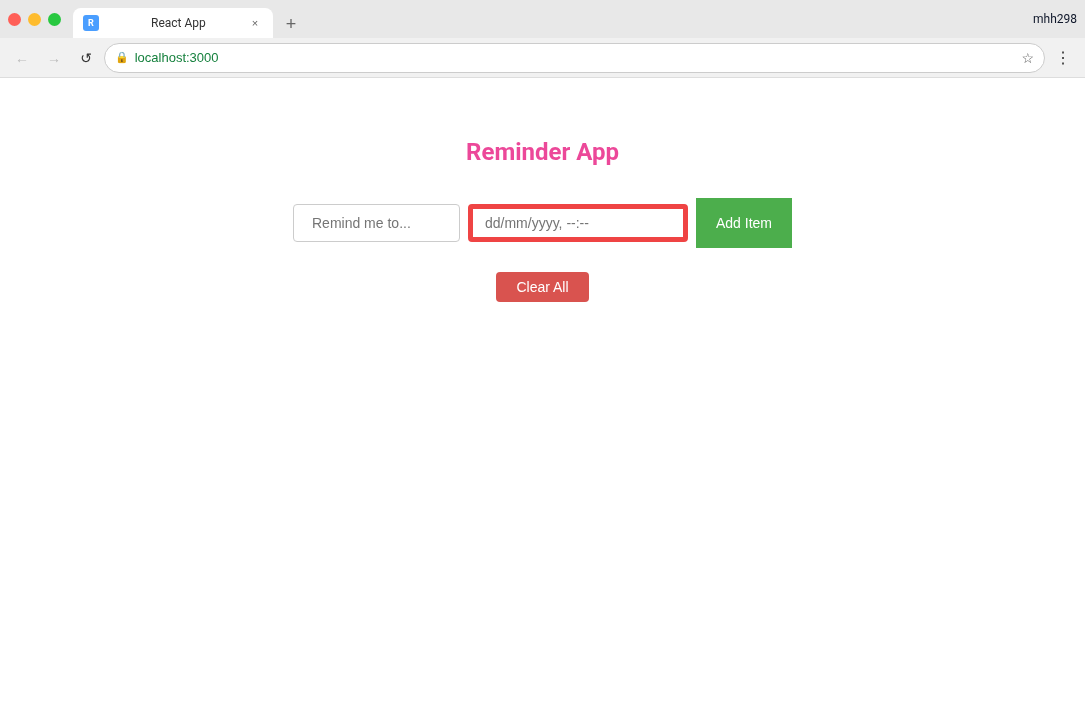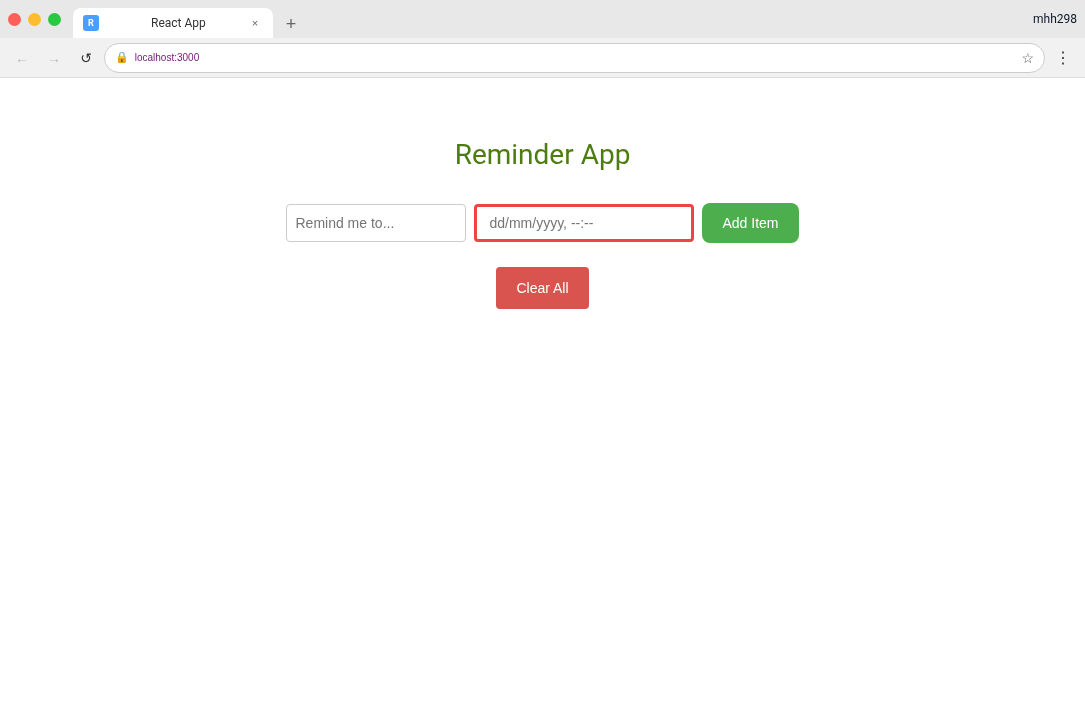"localhost:3000" .address-bar-input { color: #701a75 -> #15803d; font-size: 10px -> 13px }
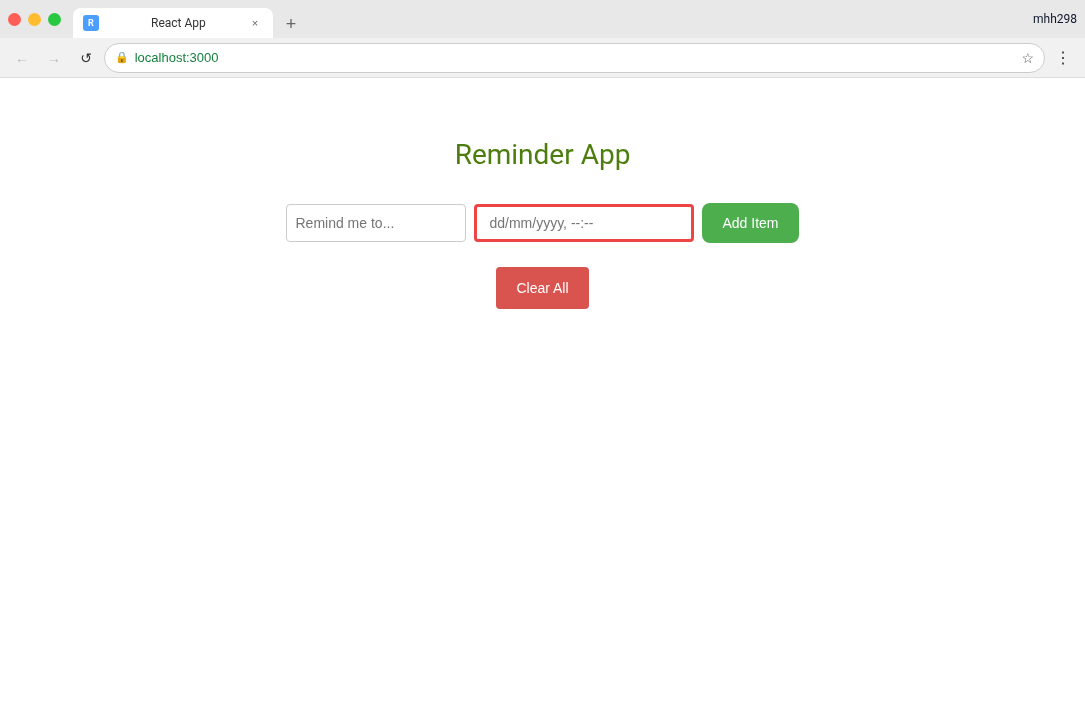"Reminder App" .app-title { color: #4d7c0f -> #ec4899; font-size: 28px -> 24px; font-weight: 400 -> 700 }
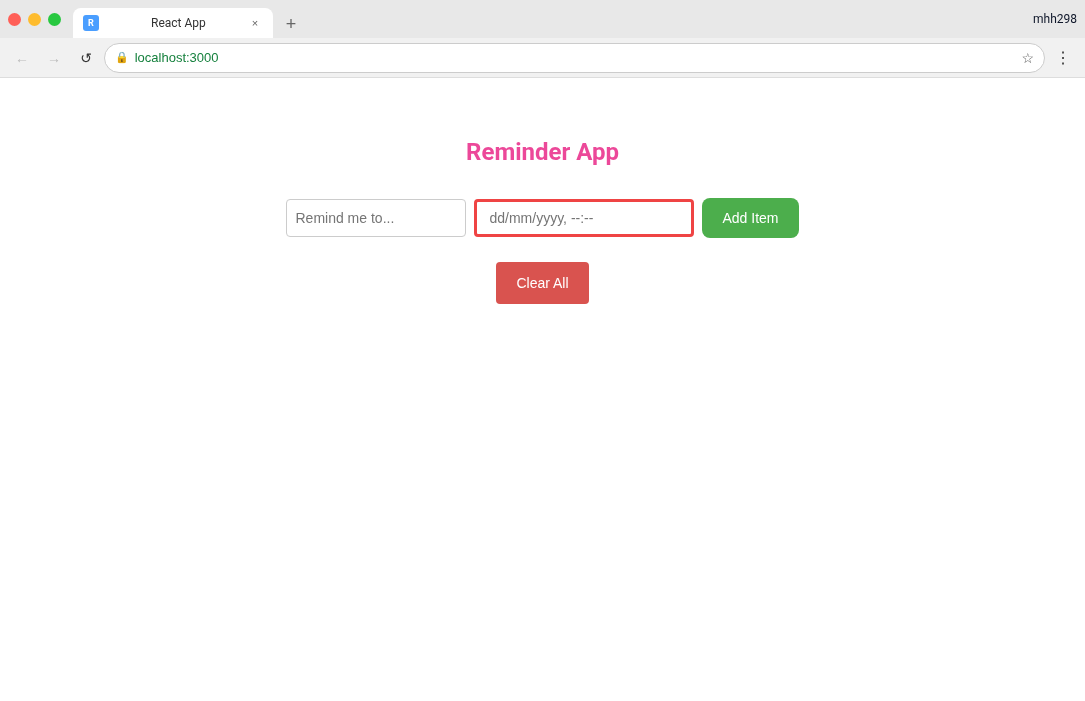"Remind me to..." .text-input { padding: 0 8px -> 0 18px; width: 180px -> 167px }
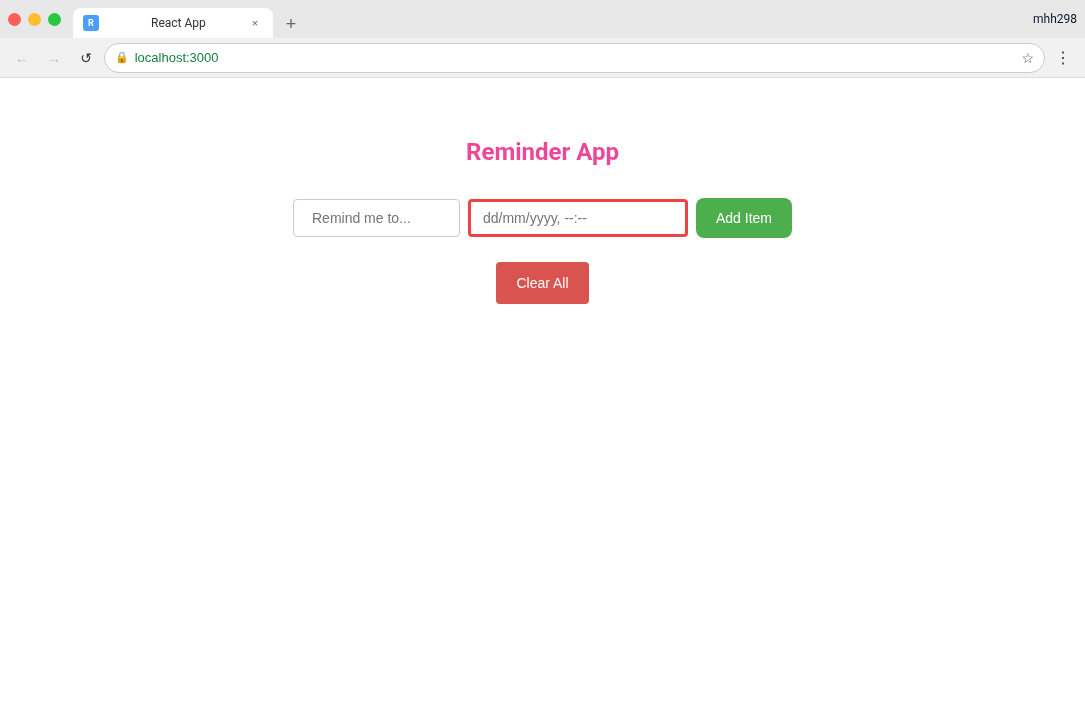"dd/mm/yyyy, --:--" .date-input { border: 3px solid #ef4444 -> 5px solid #ef4444 }
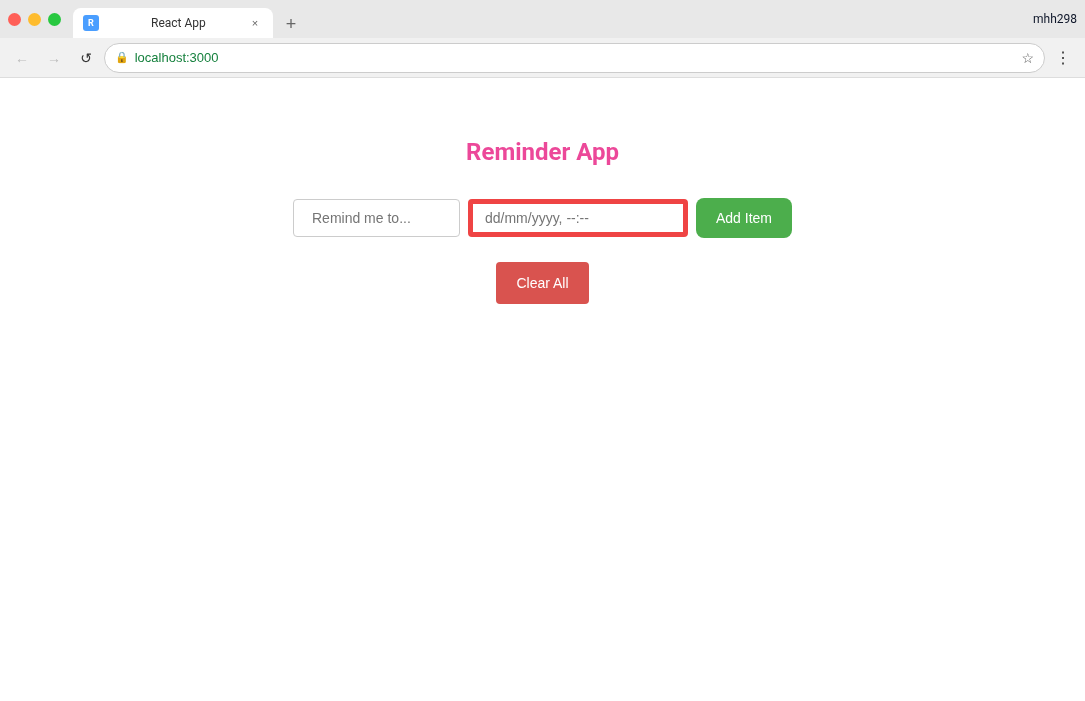"Add Item" .add-btn { border-radius: 8px -> 0; height: 40px -> 50px }
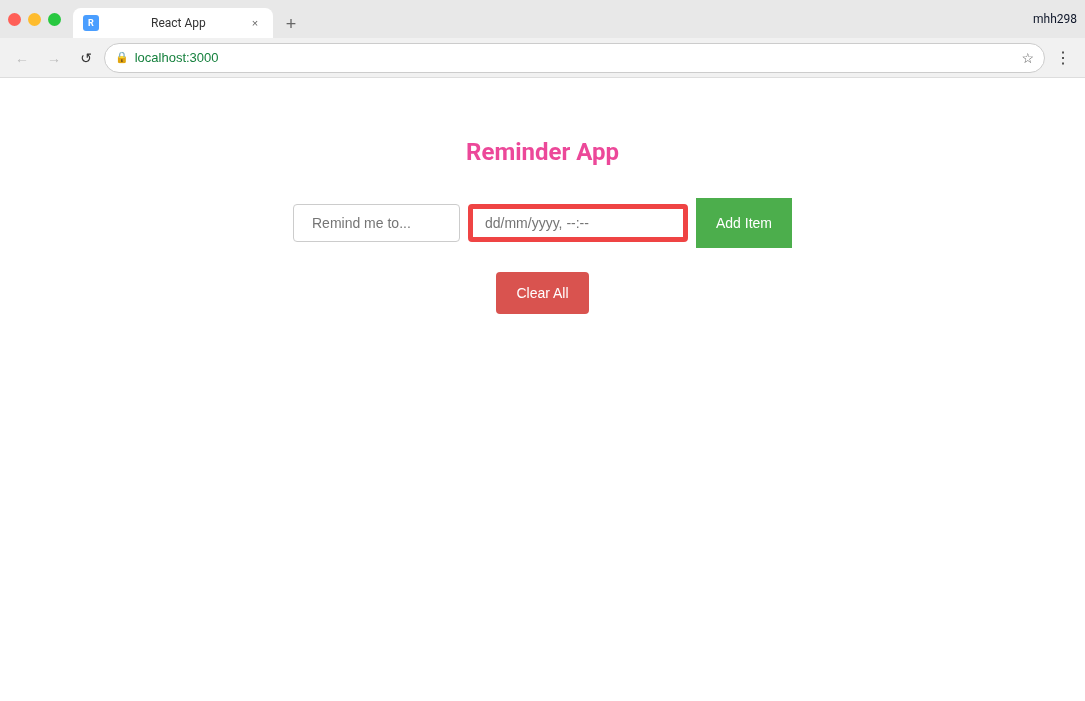"Clear All" .clear-btn { height: 42px -> 30px }
